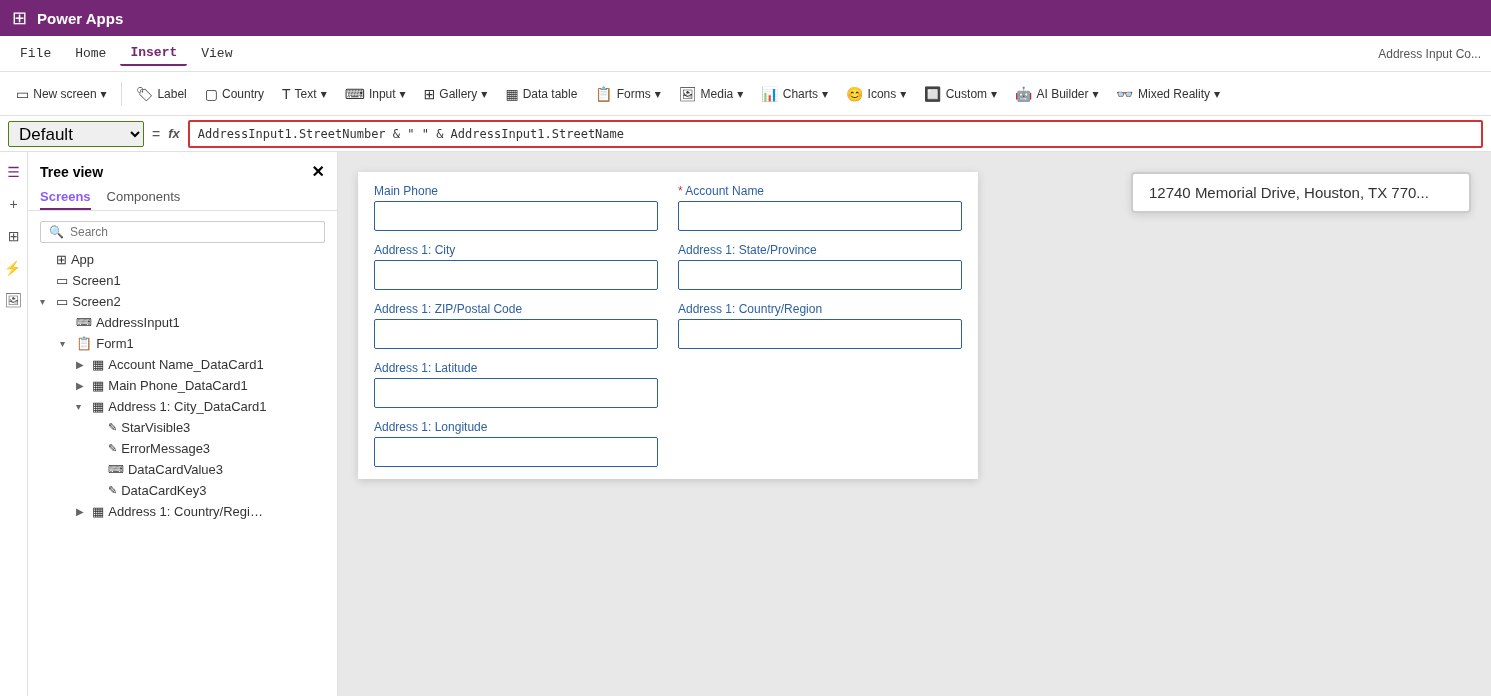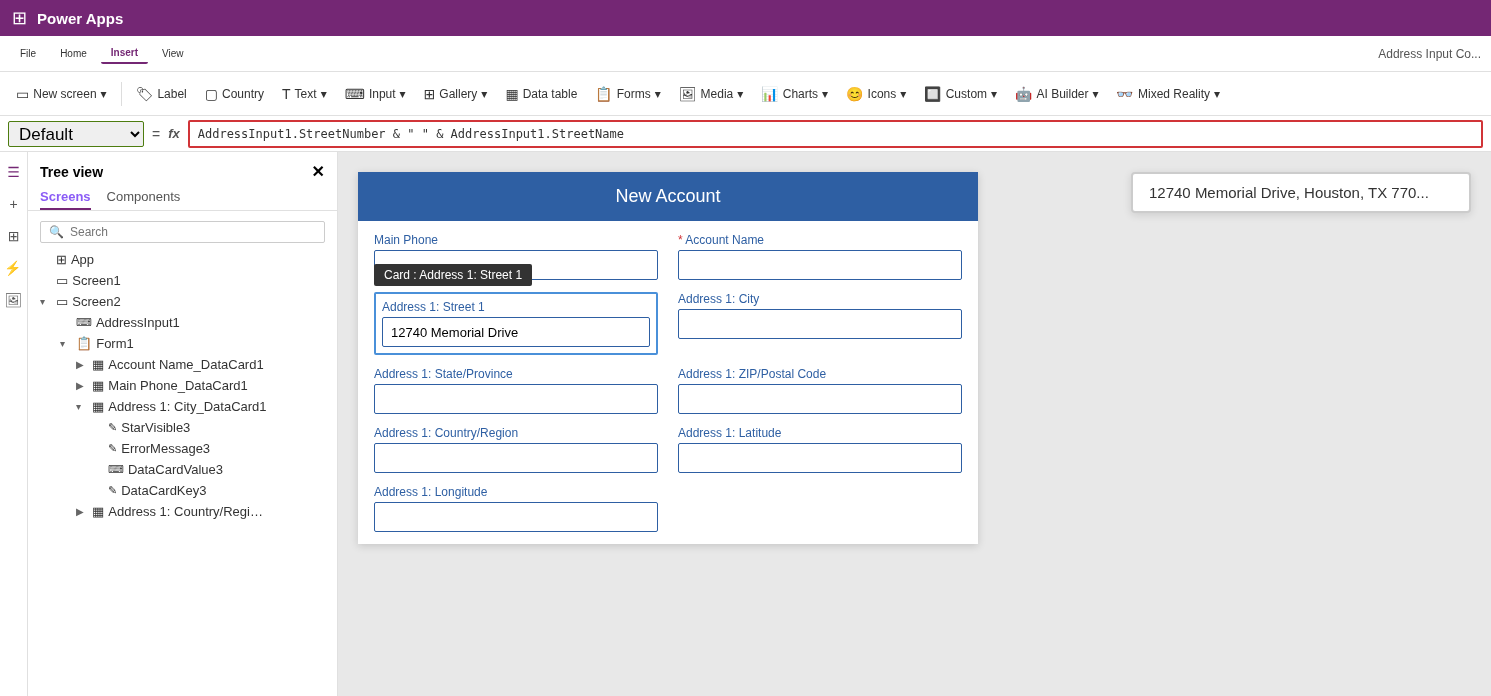"File" .menu-item { font-family: none -> Liberation Mono, monospace; font-size: 10px -> 13px }
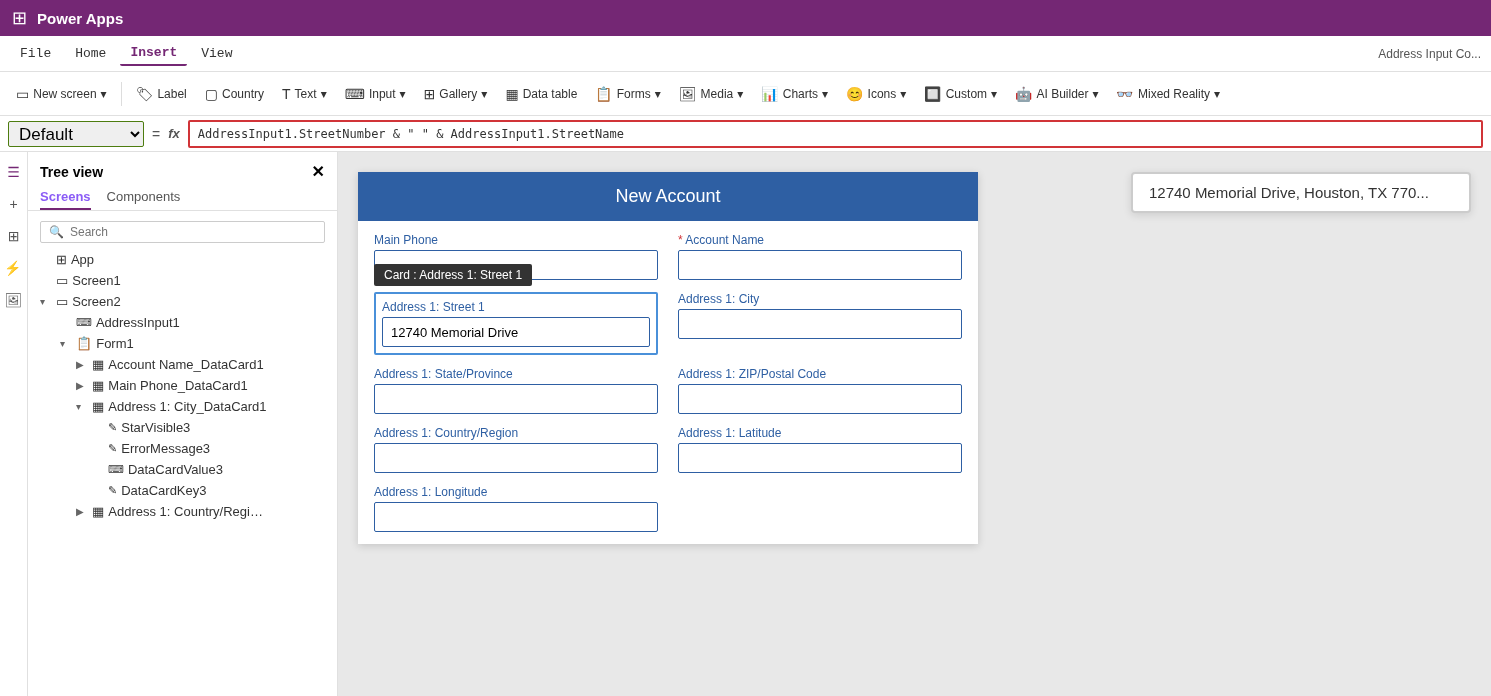"New Account" div.form-header { html: <div> <span>New Account</span> </div> -> none }
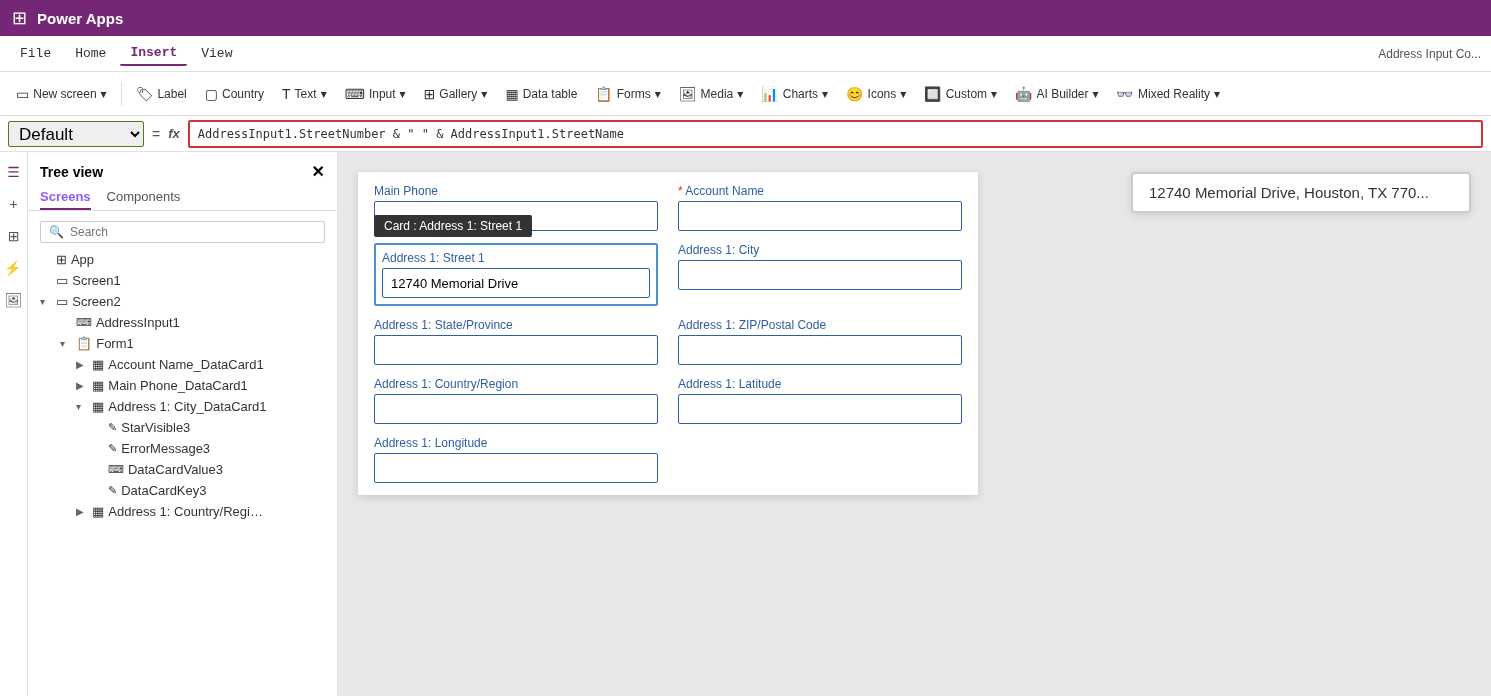"Card : Address 1: Street" div.form-field { html: <div> <div>Card : Address 1: Street 1</div> <div> <label>Address 1: Street 1</label> <input> </div> </div> -> none }
